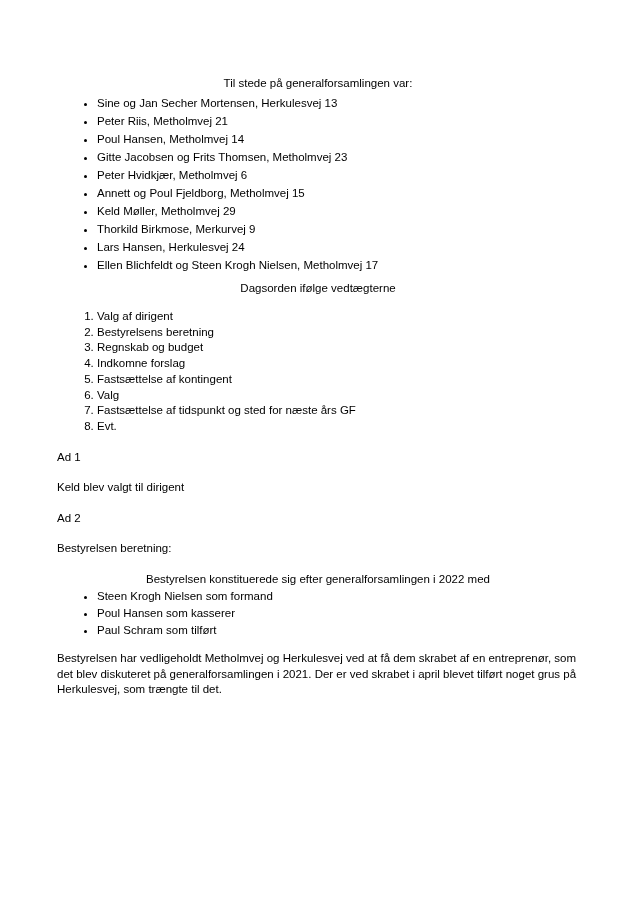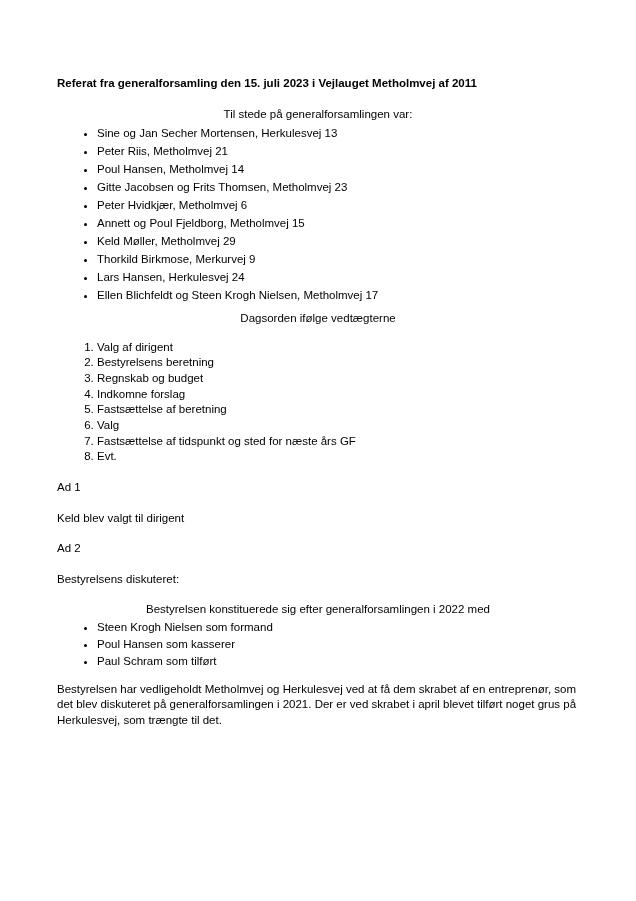"Referat fra generalforsamling den 15." h1.title { html: <h1>Referat fra generalforsamling den 15. juli 2023 i Vejlauget Metholmvej af 2011</h1> -> none }
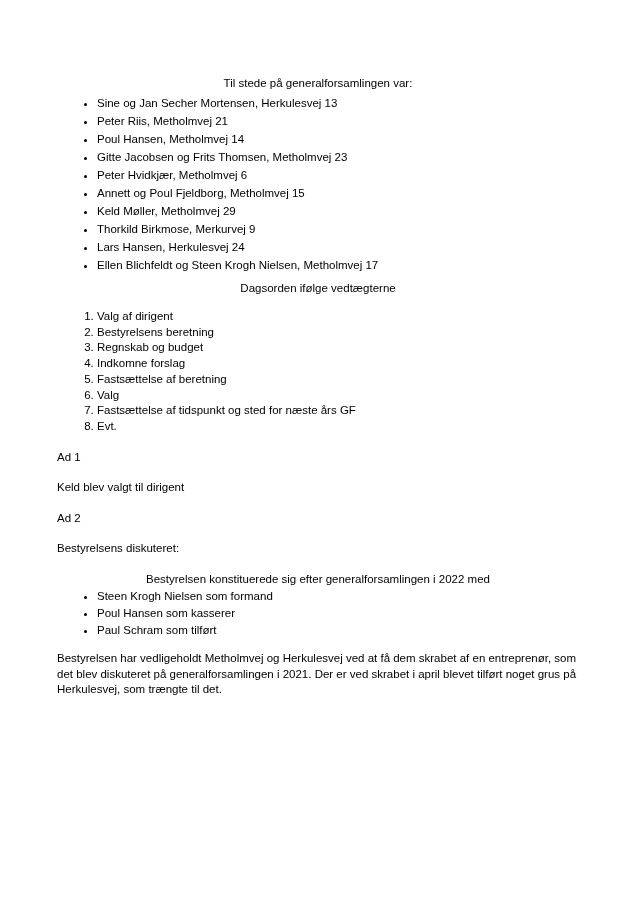"Fastsættelse af beretning" li { text: beretning -> kontingent }
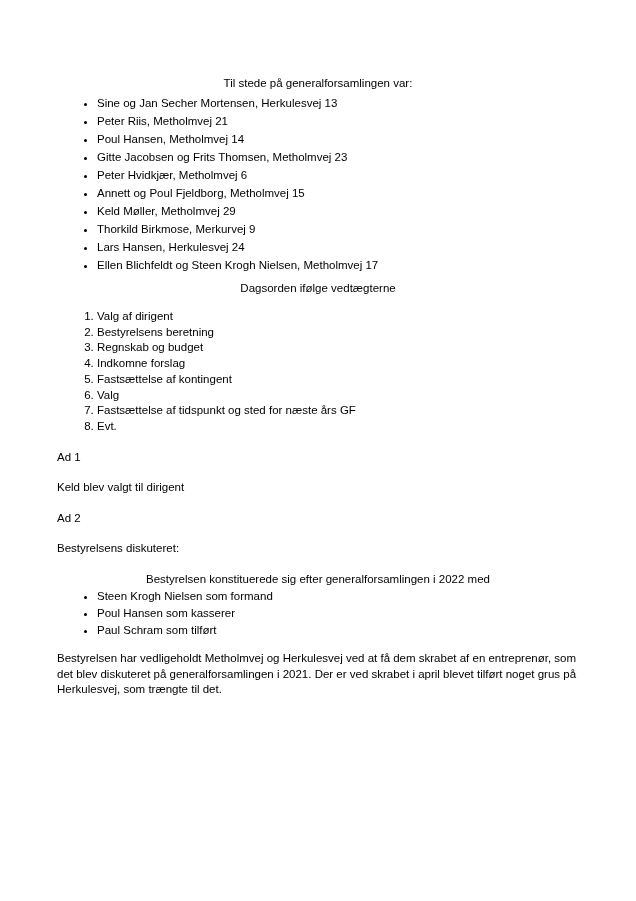"Bestyrelsens diskuteret:" p.para { text: Bestyrelsens diskuteret -> Bestyrelsen beretning }
